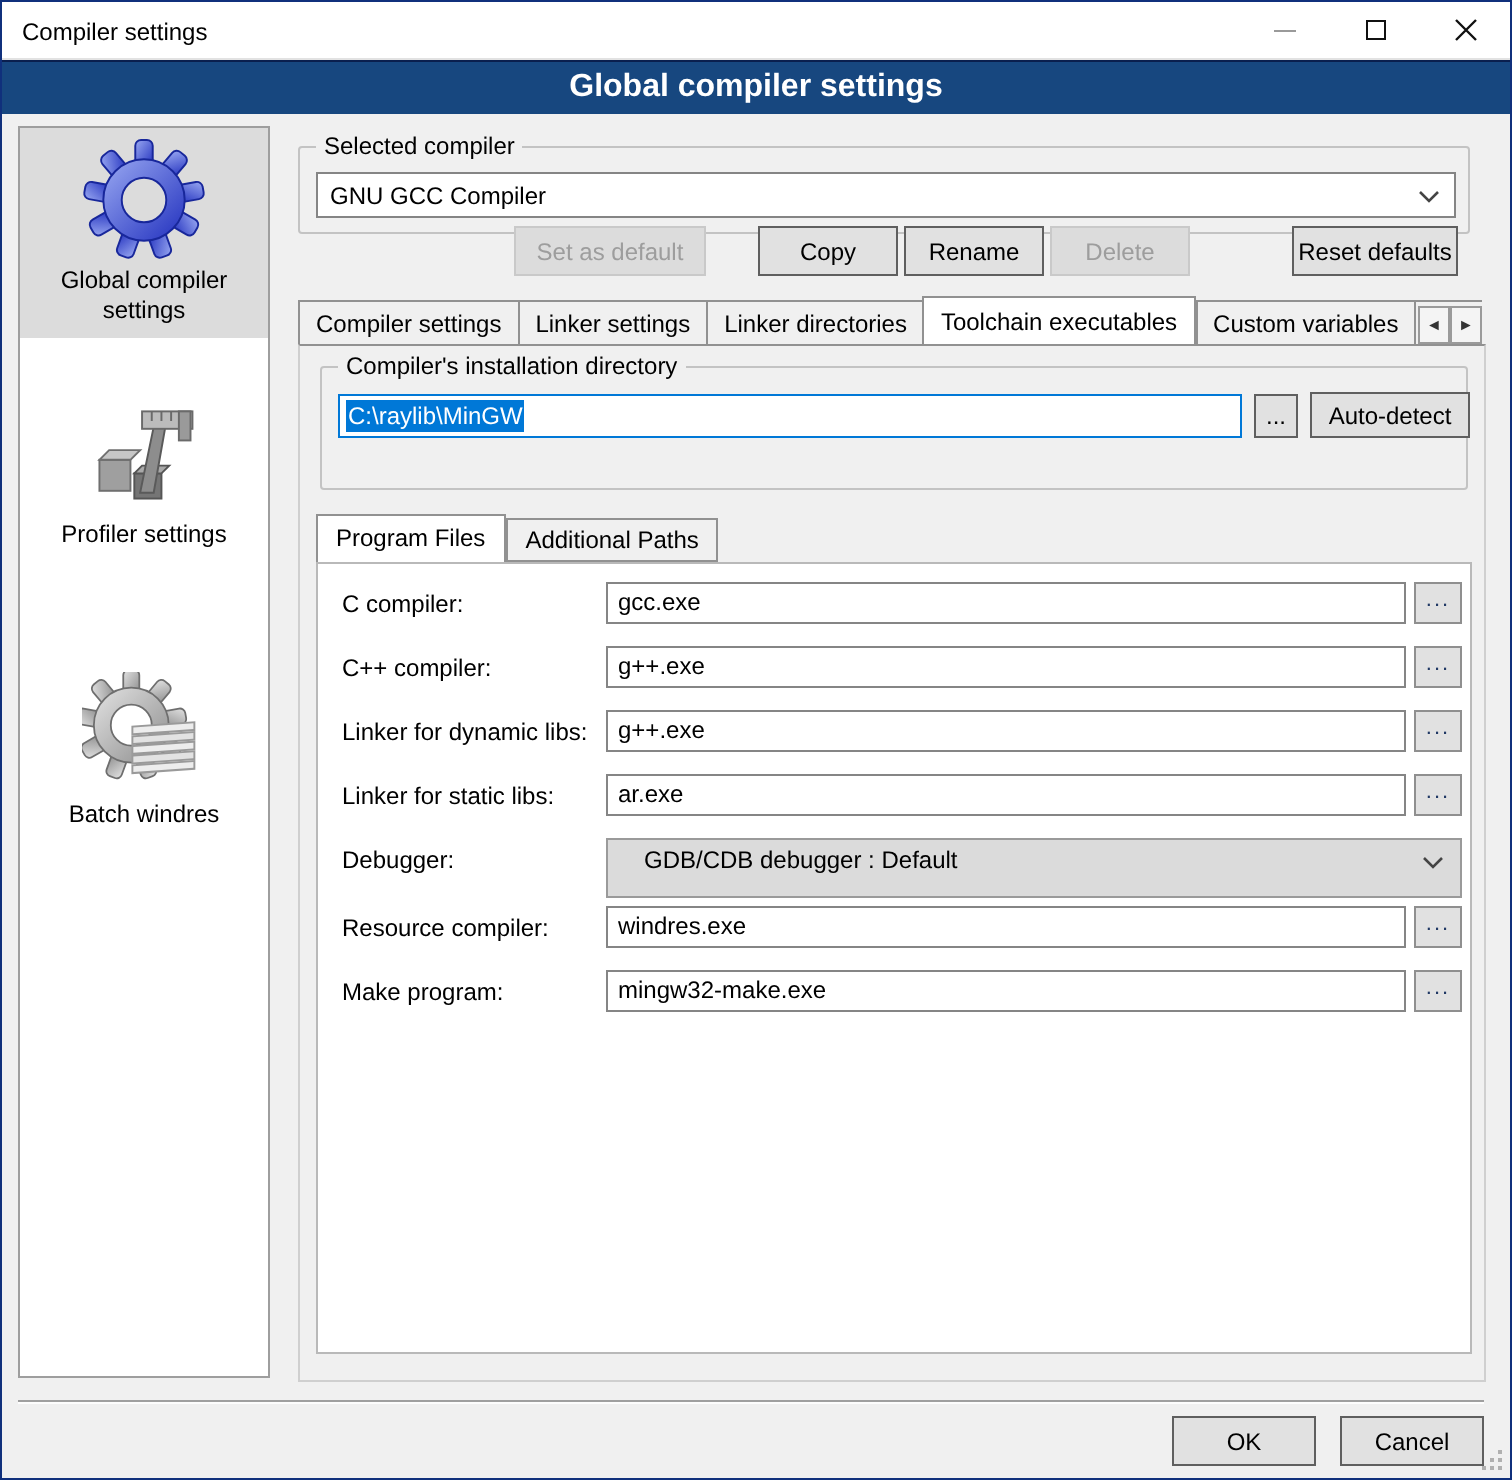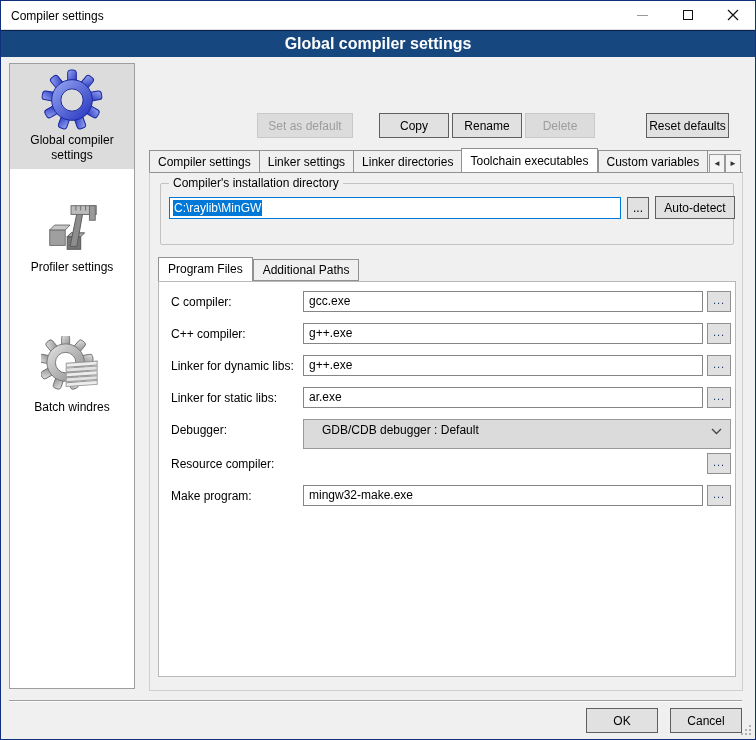"Selected compiler" div.groupbox { html: none -> <div> <span>Selected compiler</span> <div> <span>GNU GCC Compiler</span> <svg> <path></path> </svg> </div> </div> }
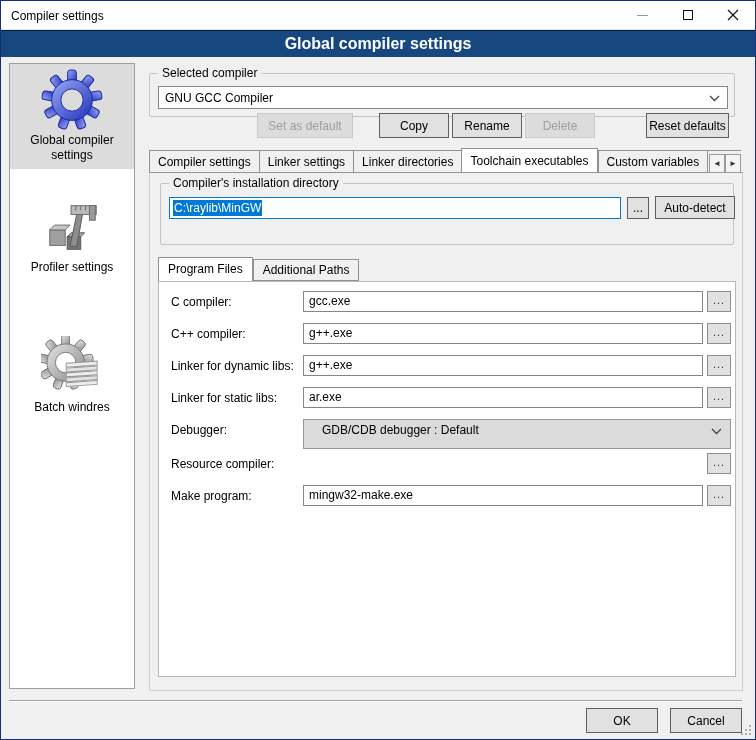"windres.exe" div.finput { html: none -> <div>windres.exe</div> }
